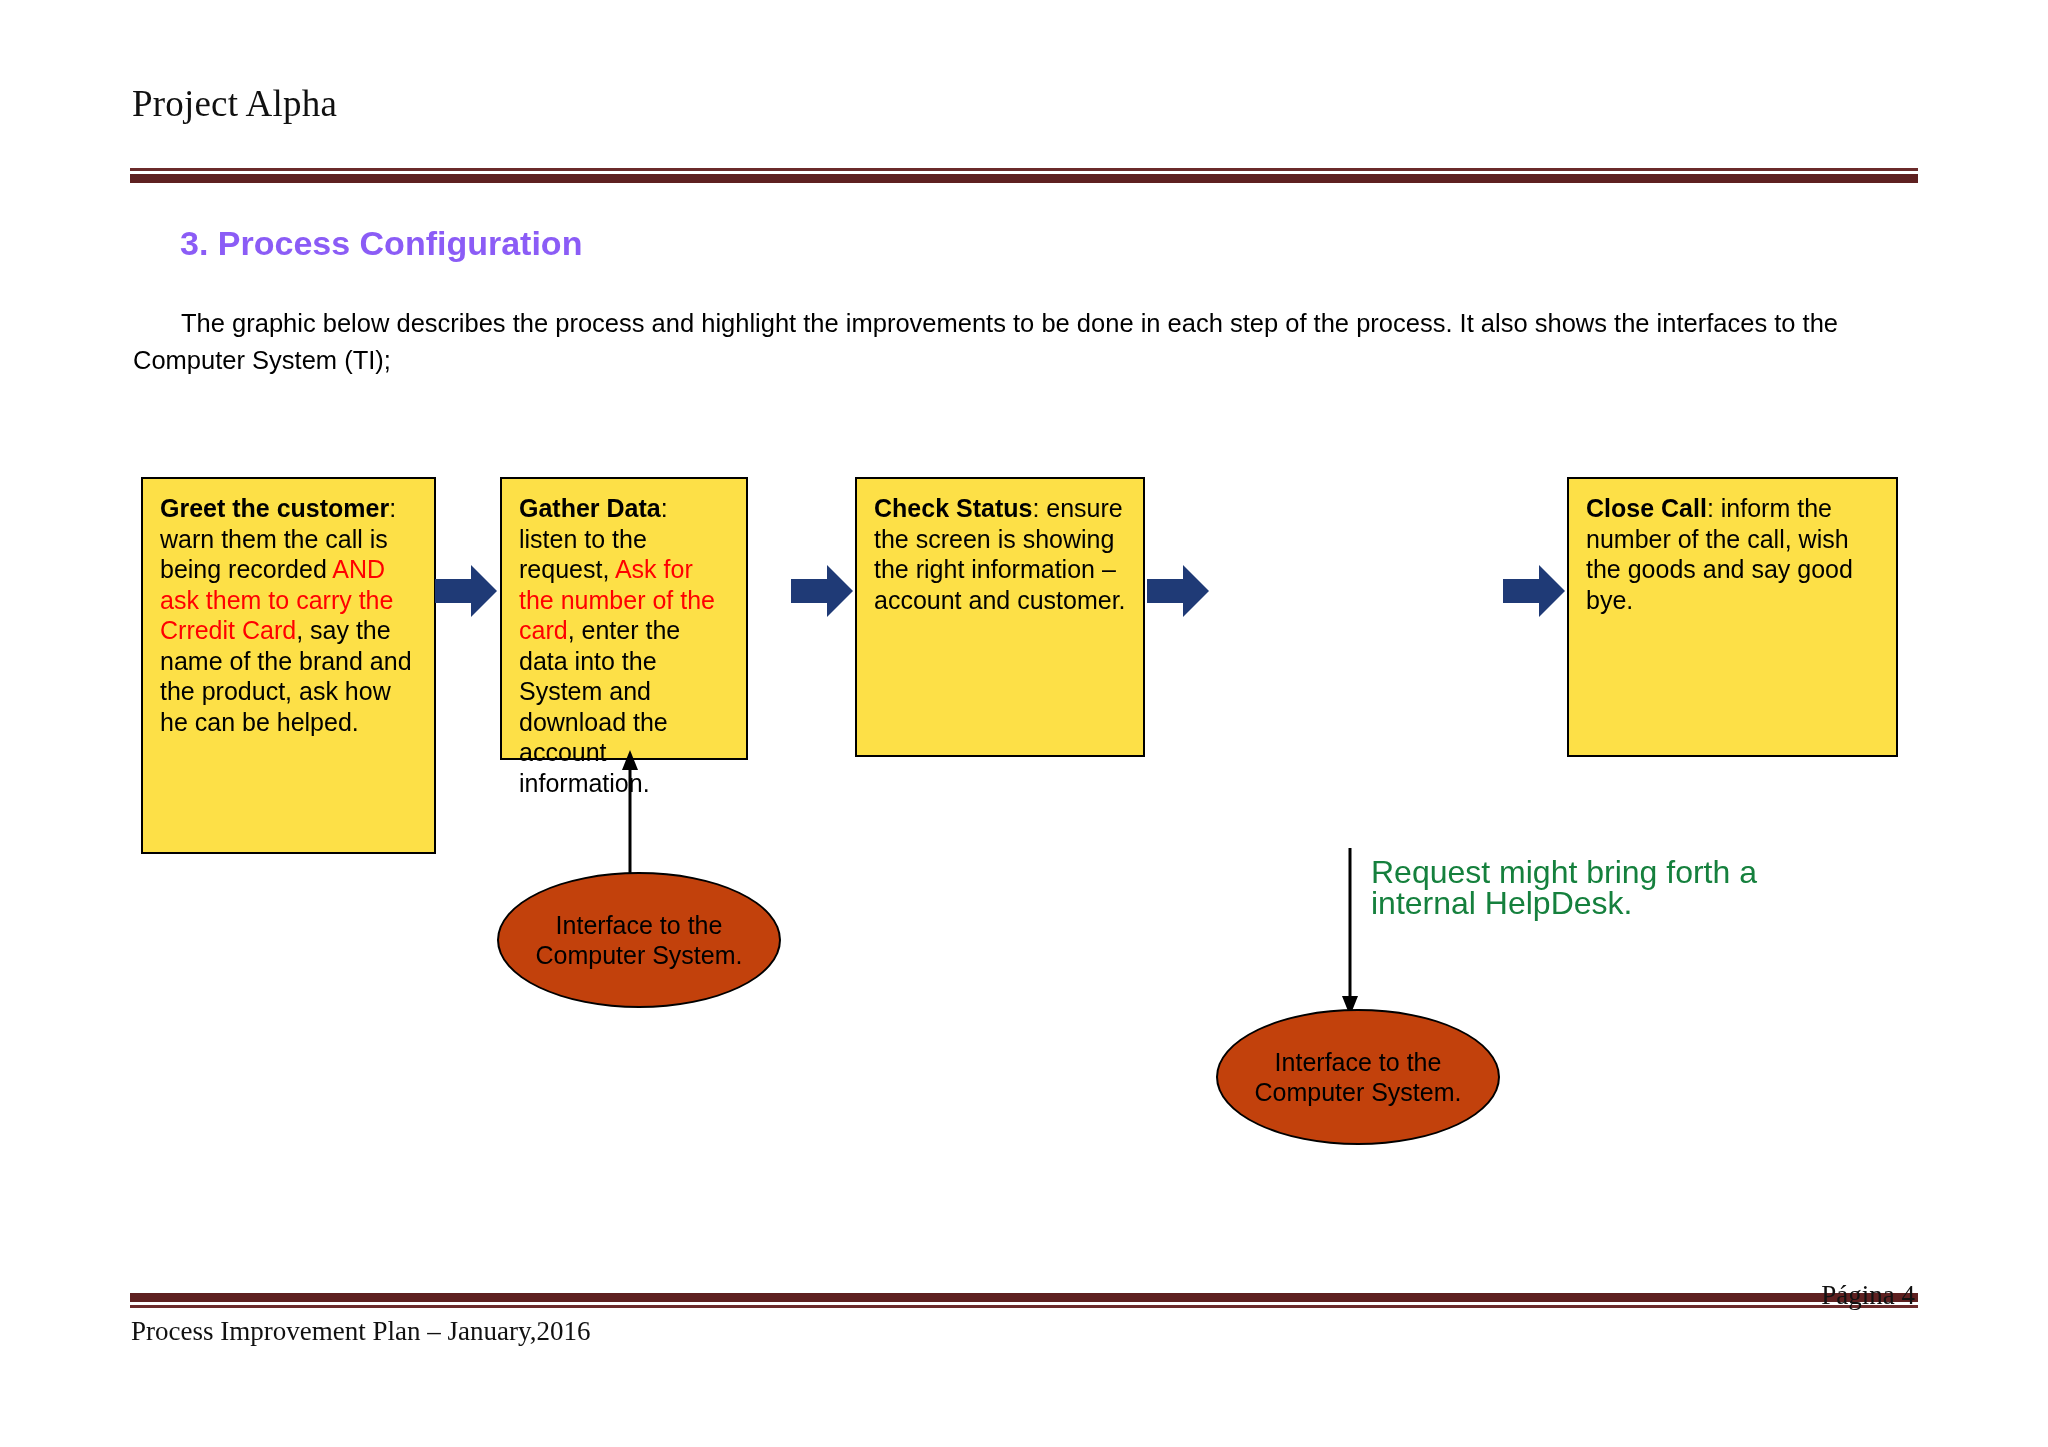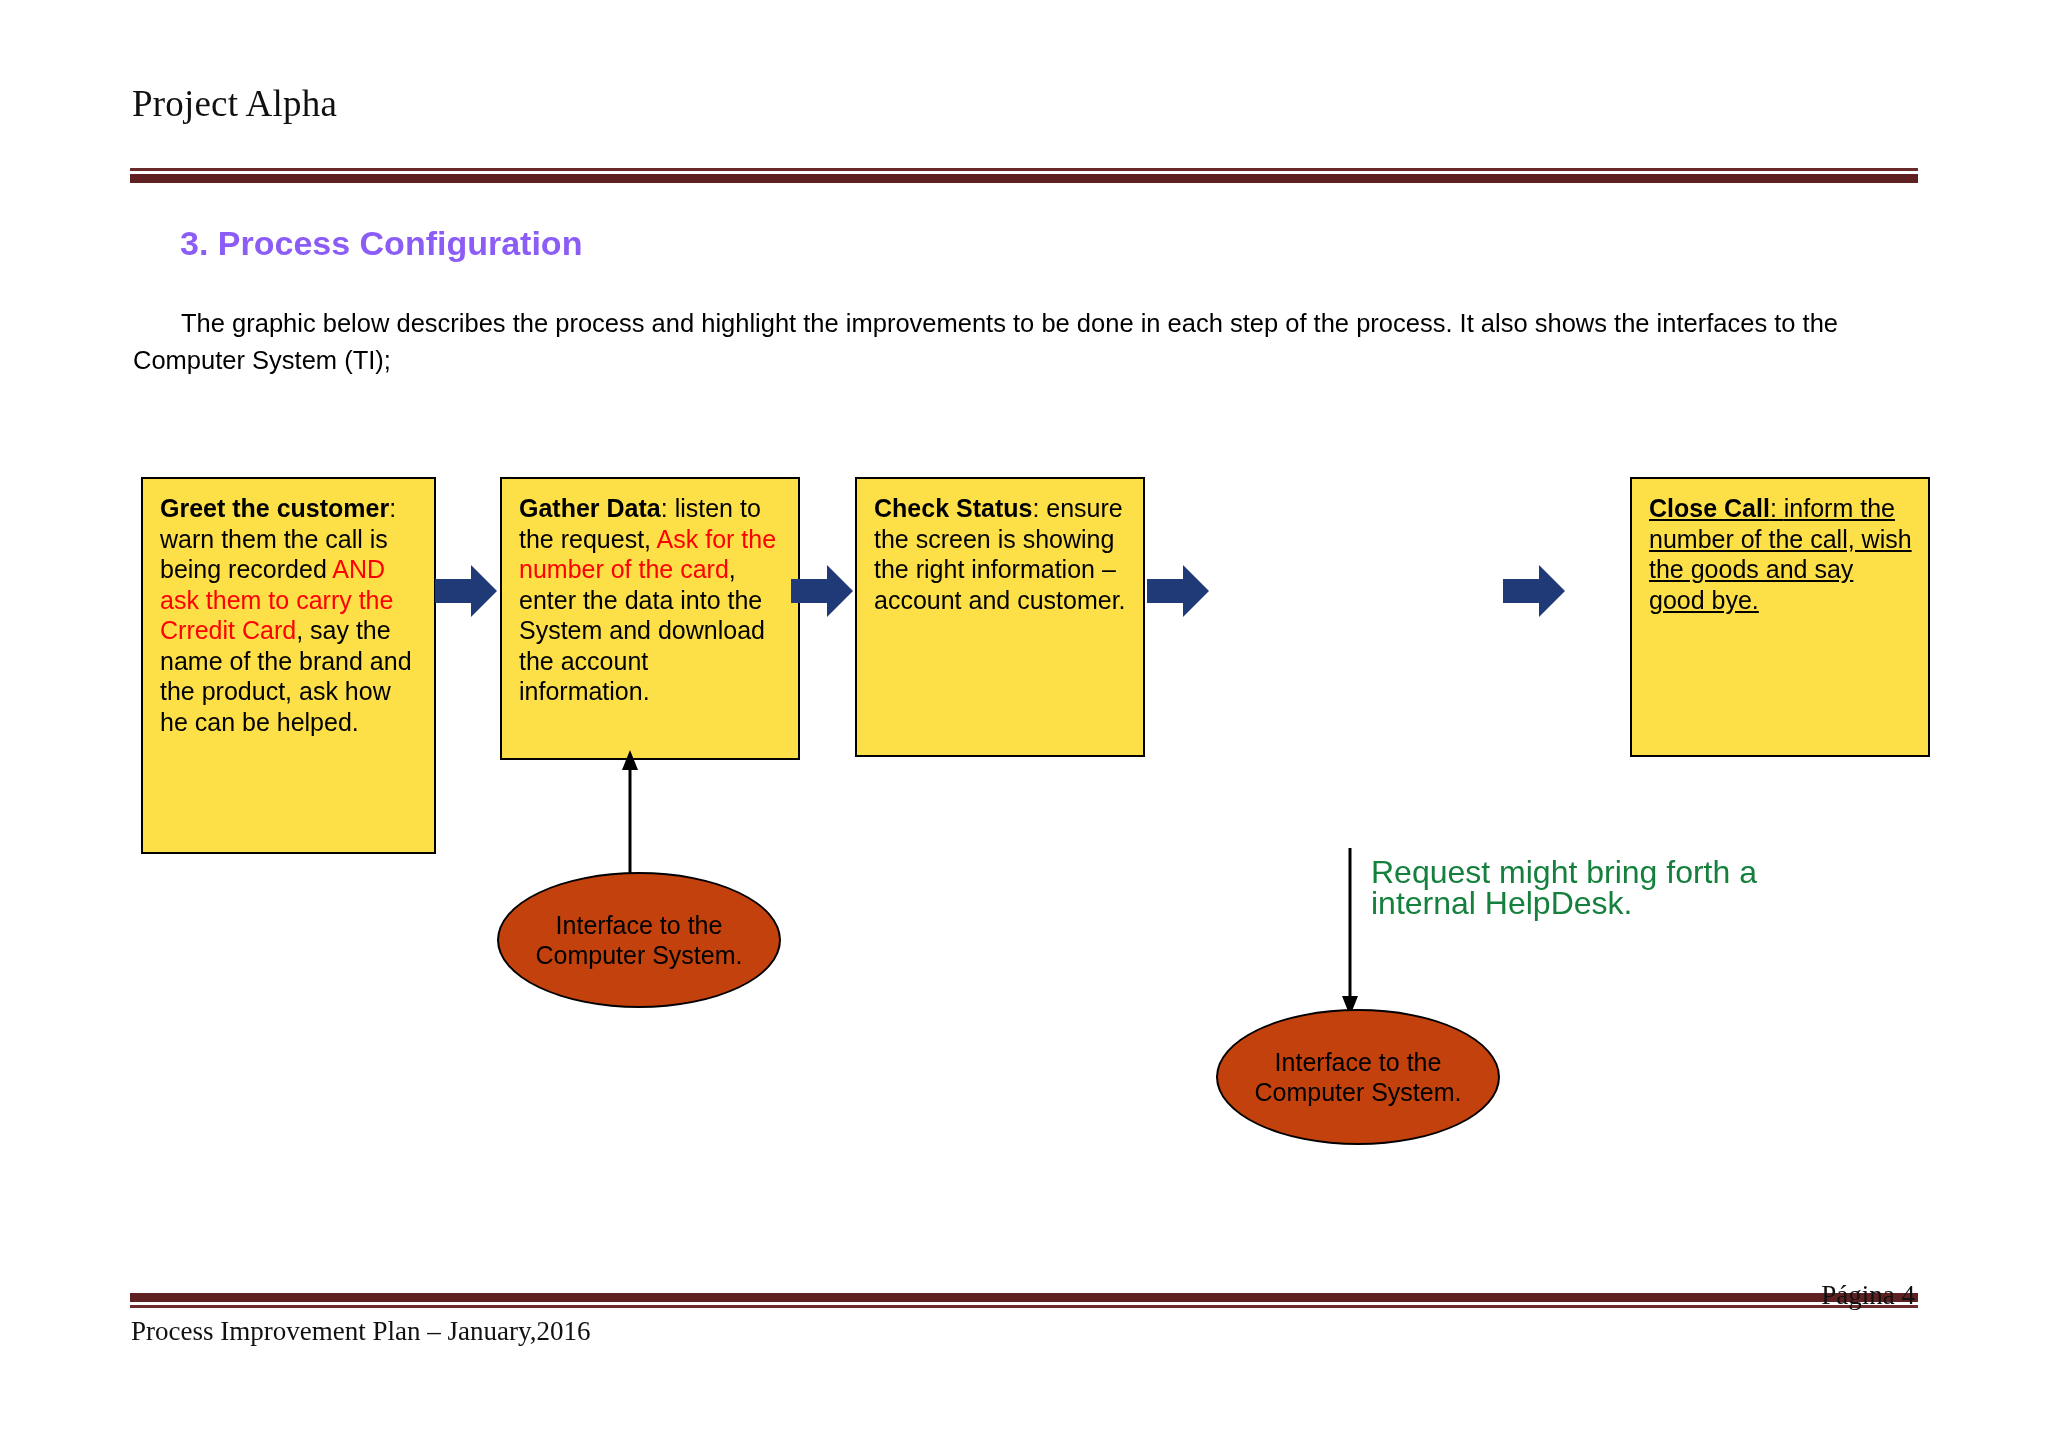"Gather Data: listen to the" #box-2 { width: 300px -> 248px }
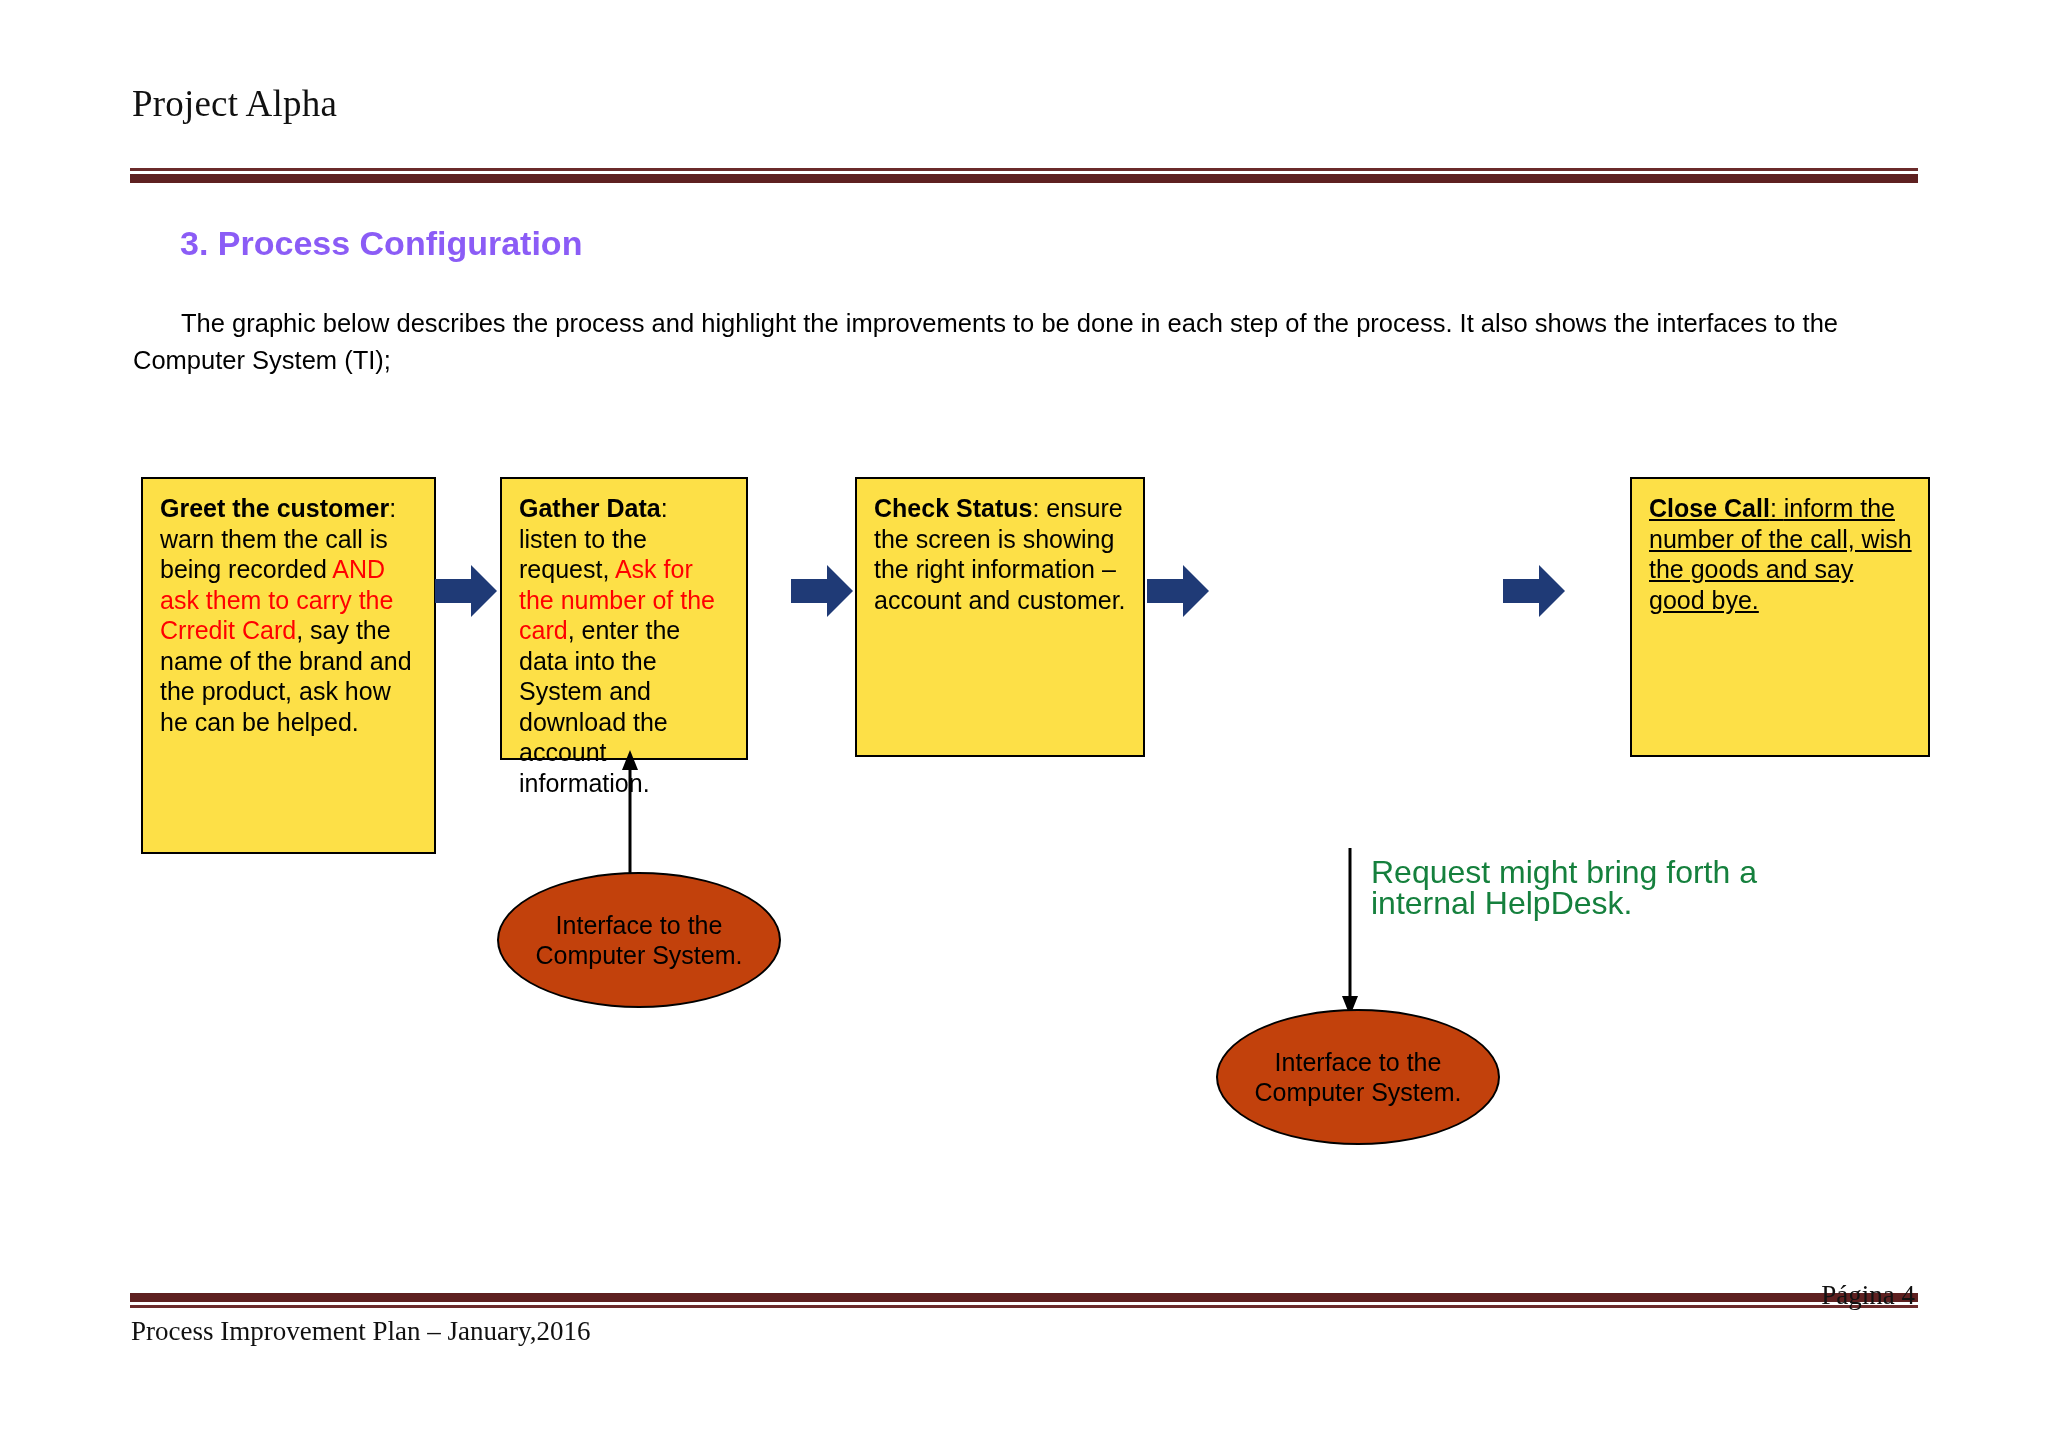"Close Call: inform the number" #box-5 { left: 1630px -> 1567px; text-decoration: underline -> none; width: 300px -> 331px }
